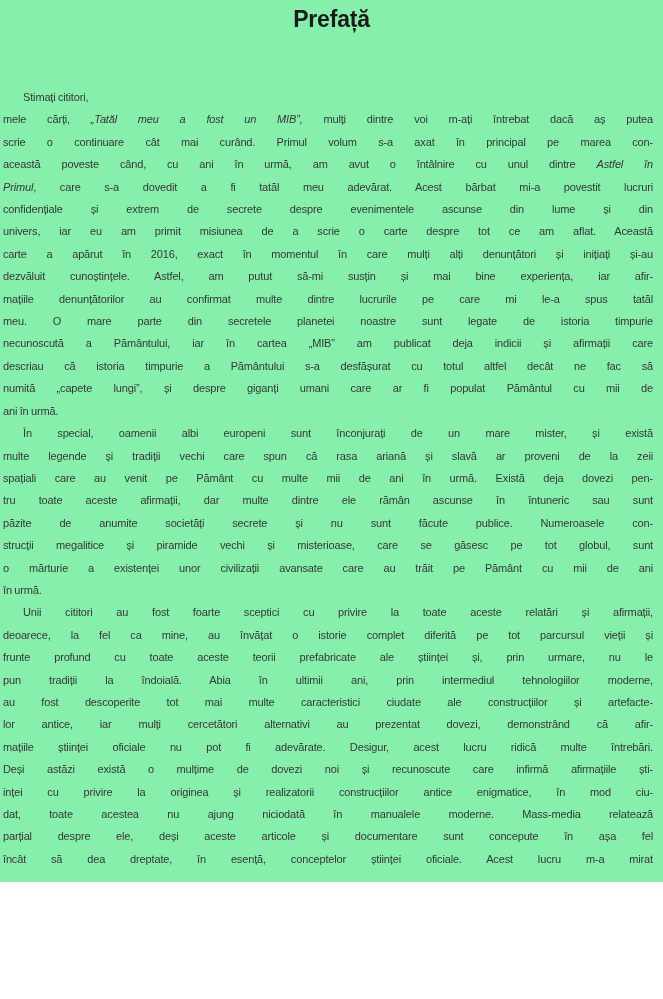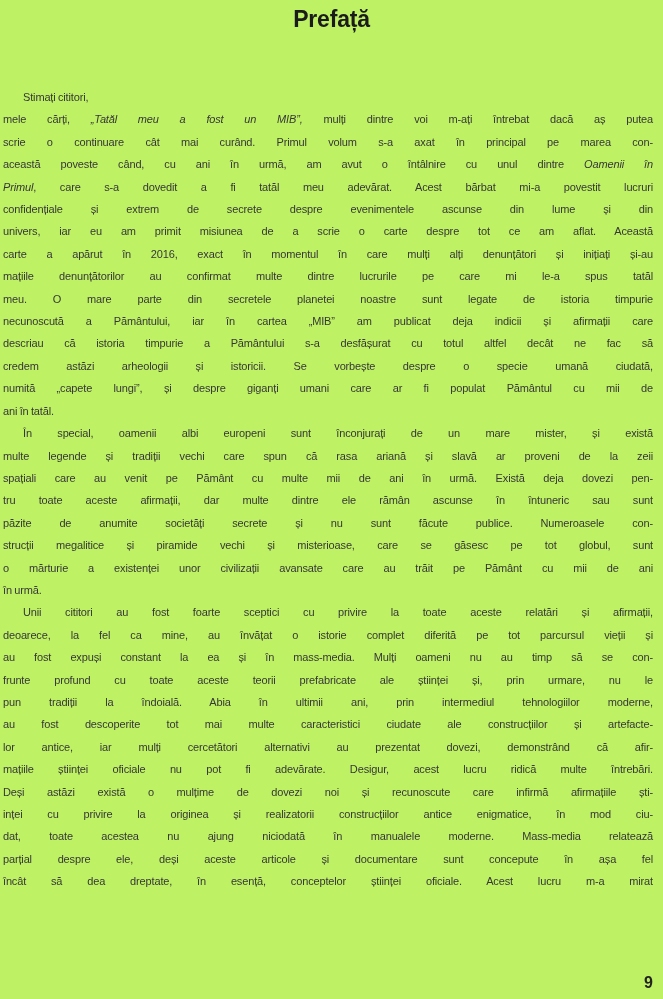"Prefață" .page { background: #bef264 -> #86efac; height: 999px -> 882px }
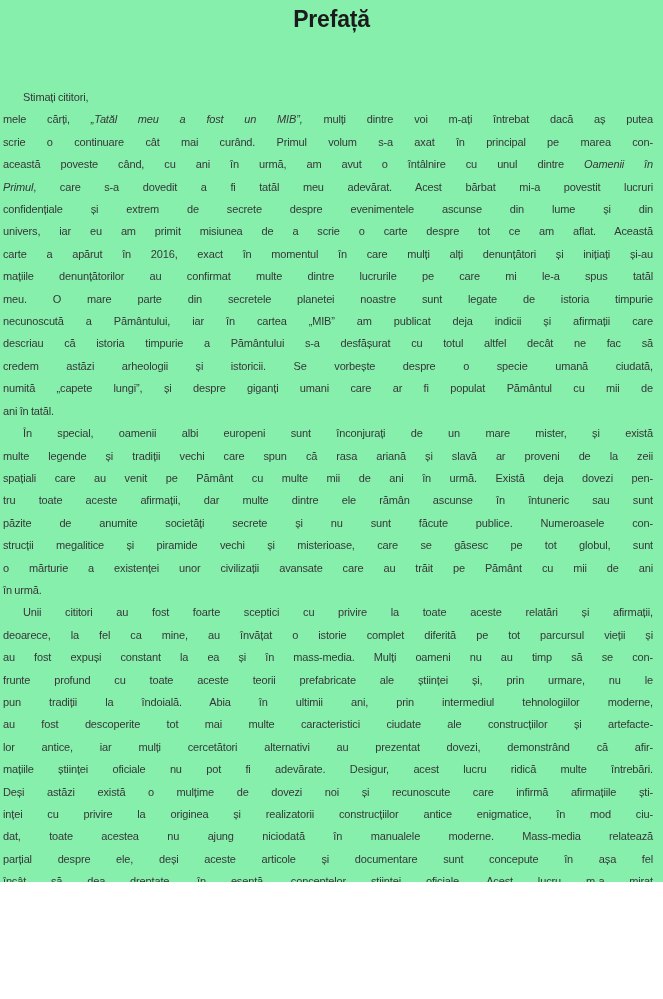"Oamenii în" span.it { text: Oamenii -> Astfel }
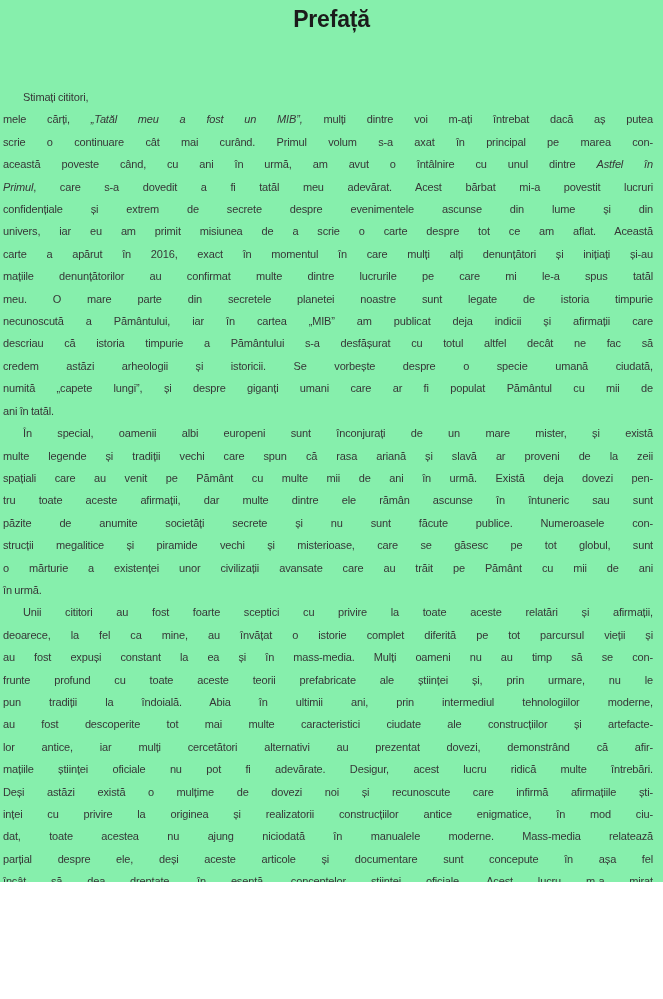"dezvăluit cunoștințele. Astfel, am putut" div.line { html: none -> <div><span>dezvăluit cunoștințele. Astfel, am putut să-mi susțin și mai bine experiența, iar afir-</span></div> }
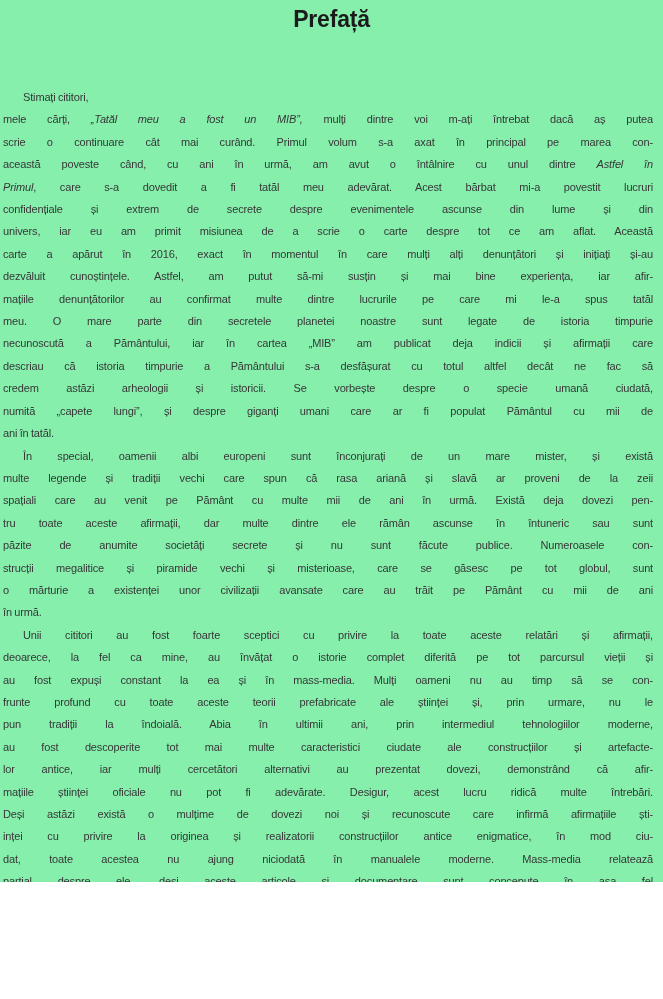"credem astăzi arheologii și istoricii." div.line { html: <div><span>credem astăzi arheologii și istoricii. Se vorbește despre o specie umană ciudată,</span></div> -> none }
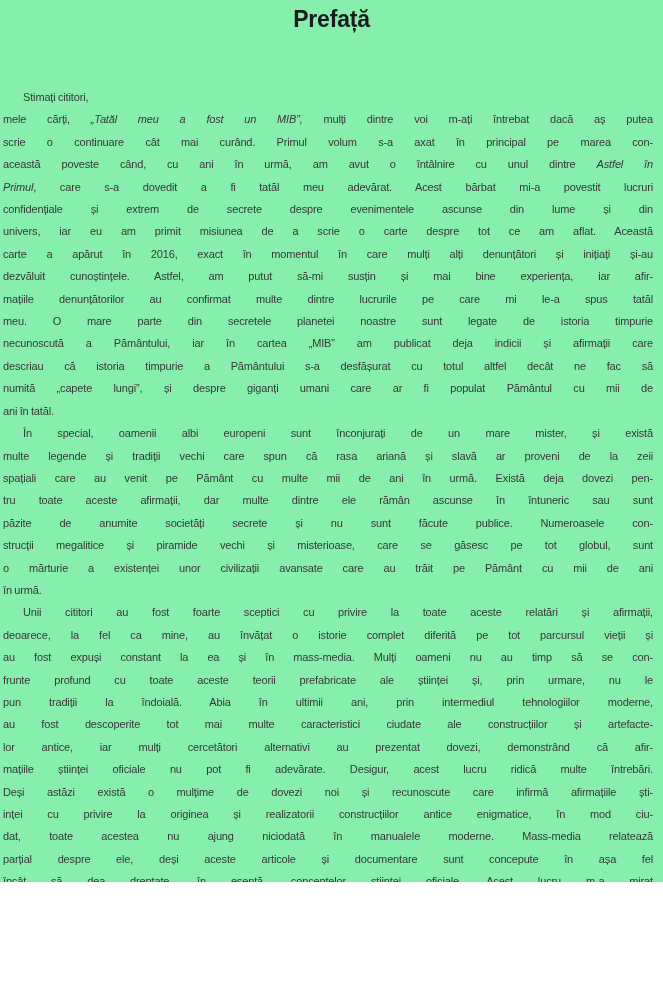"ani în tatăl." span { text: tatăl -> urmă }
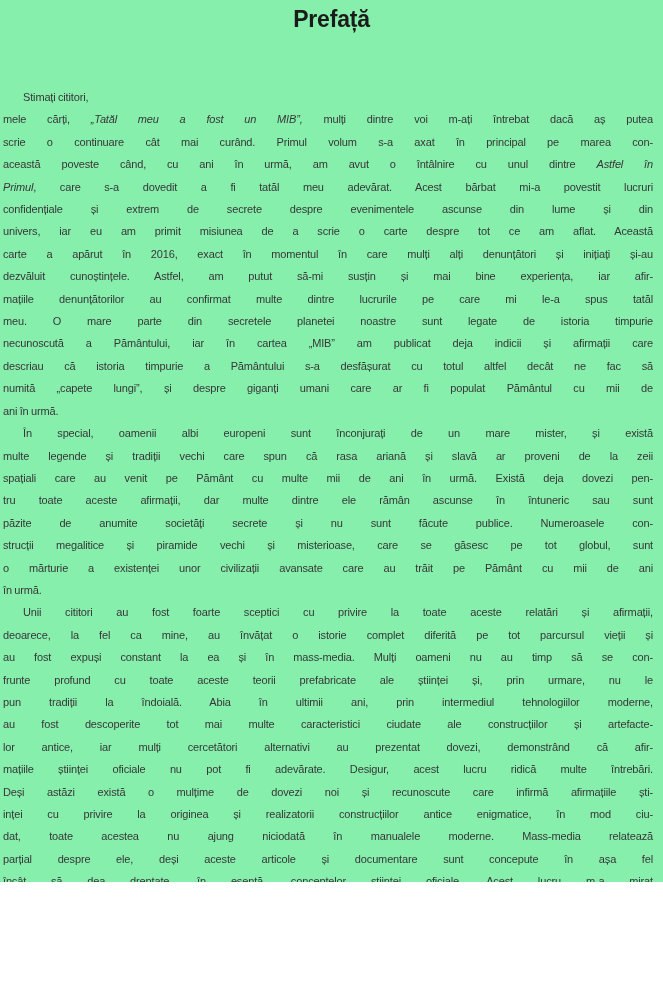"au fost expuși constant la" div.line { html: <div><span>au fost expuși constant la ea și în mass-media. Mulți oameni nu au timp să se con-</span></div> -> none }
